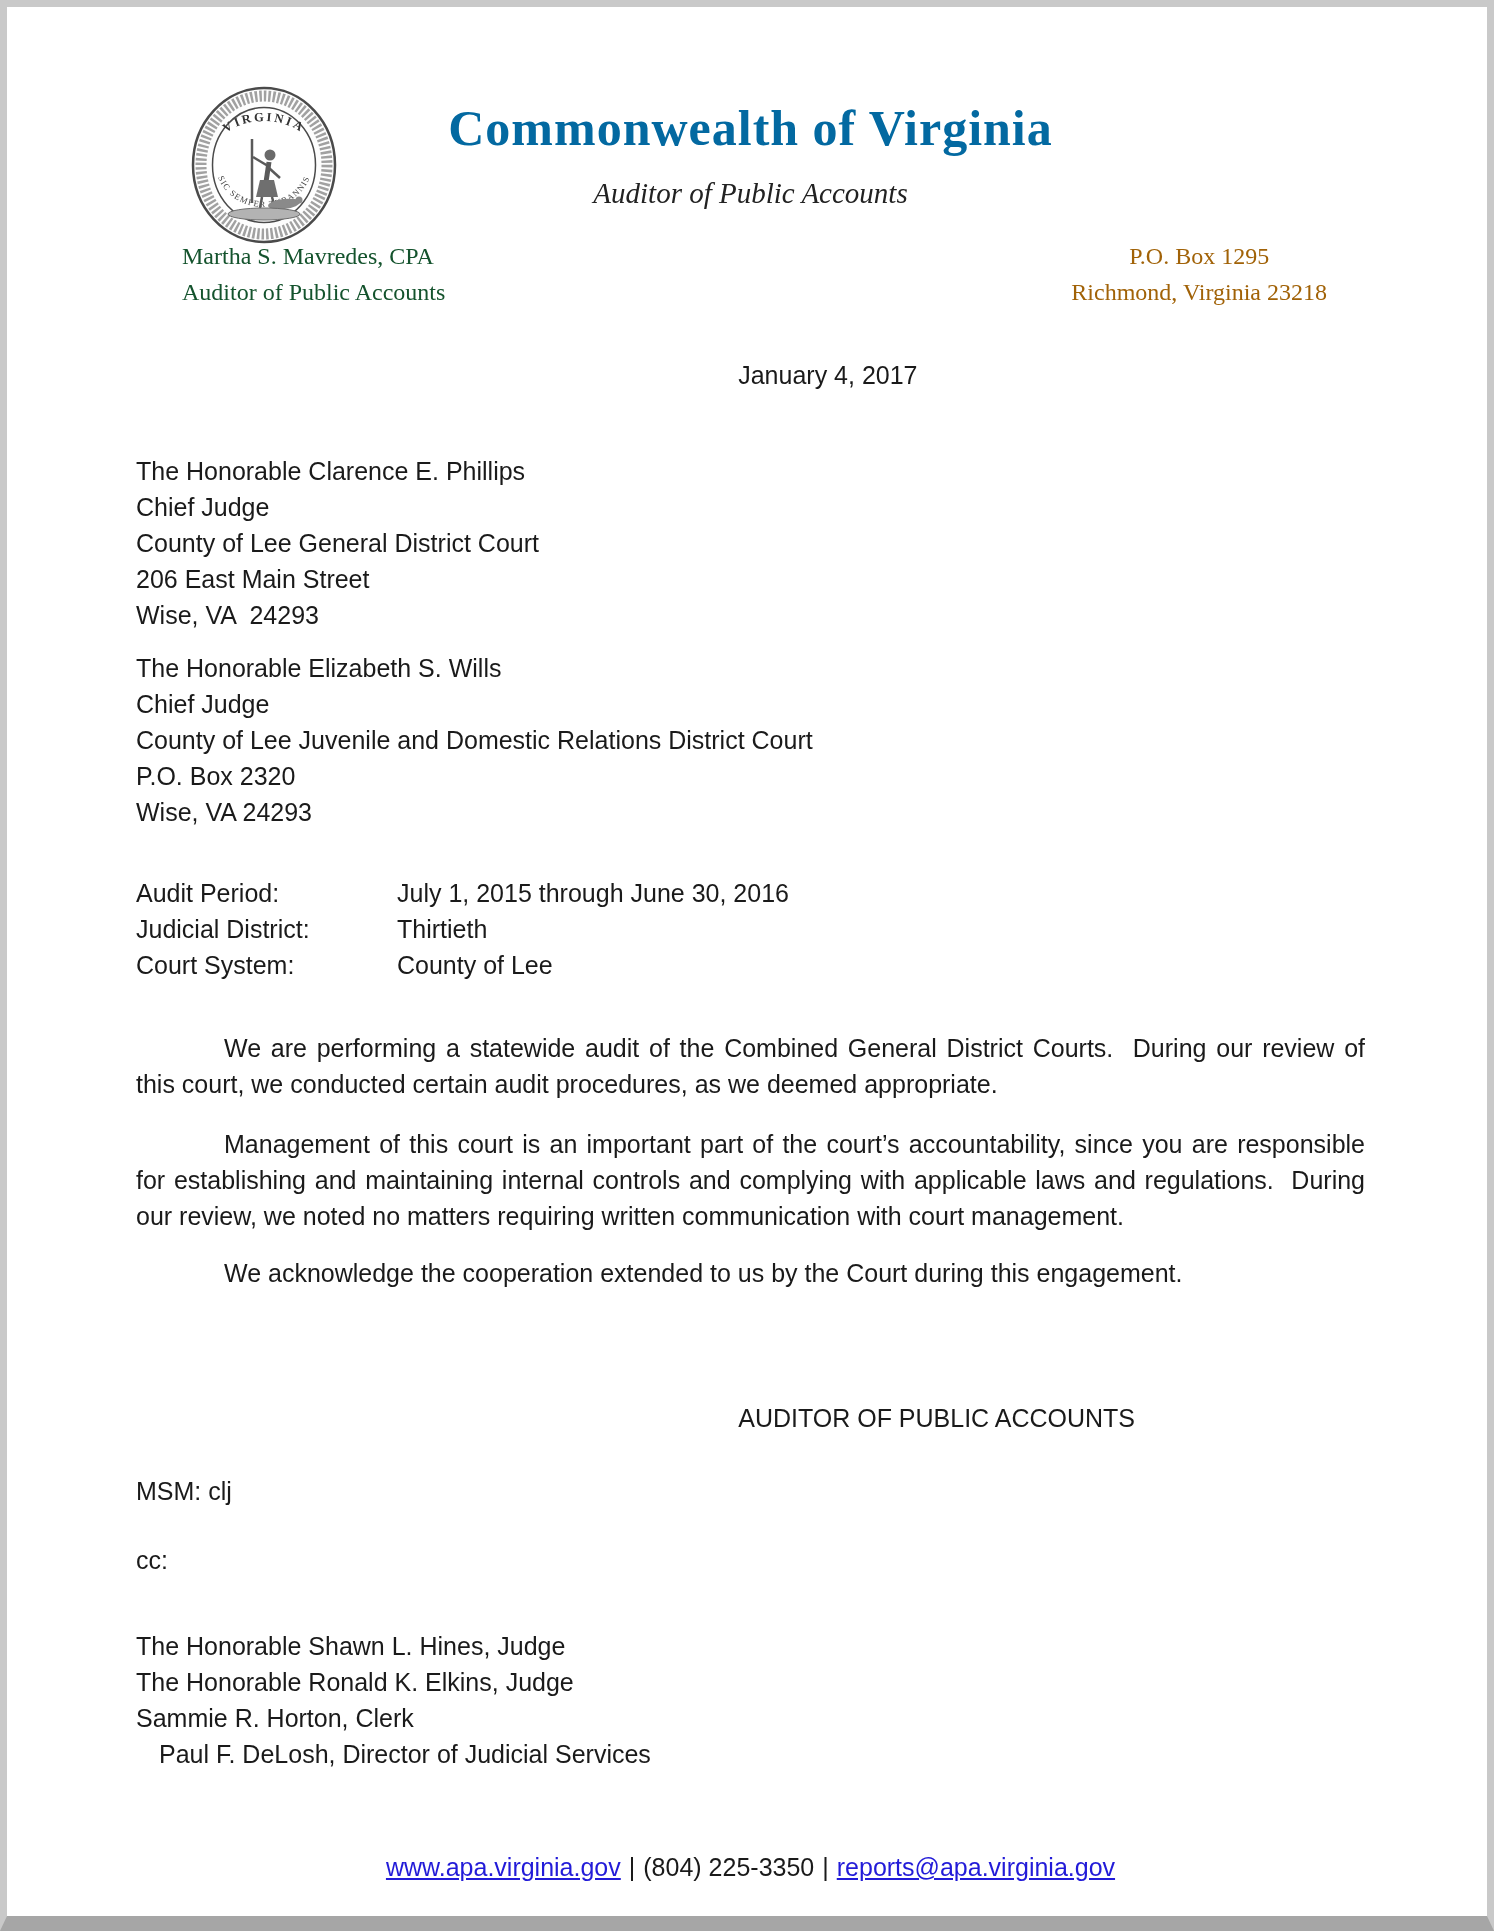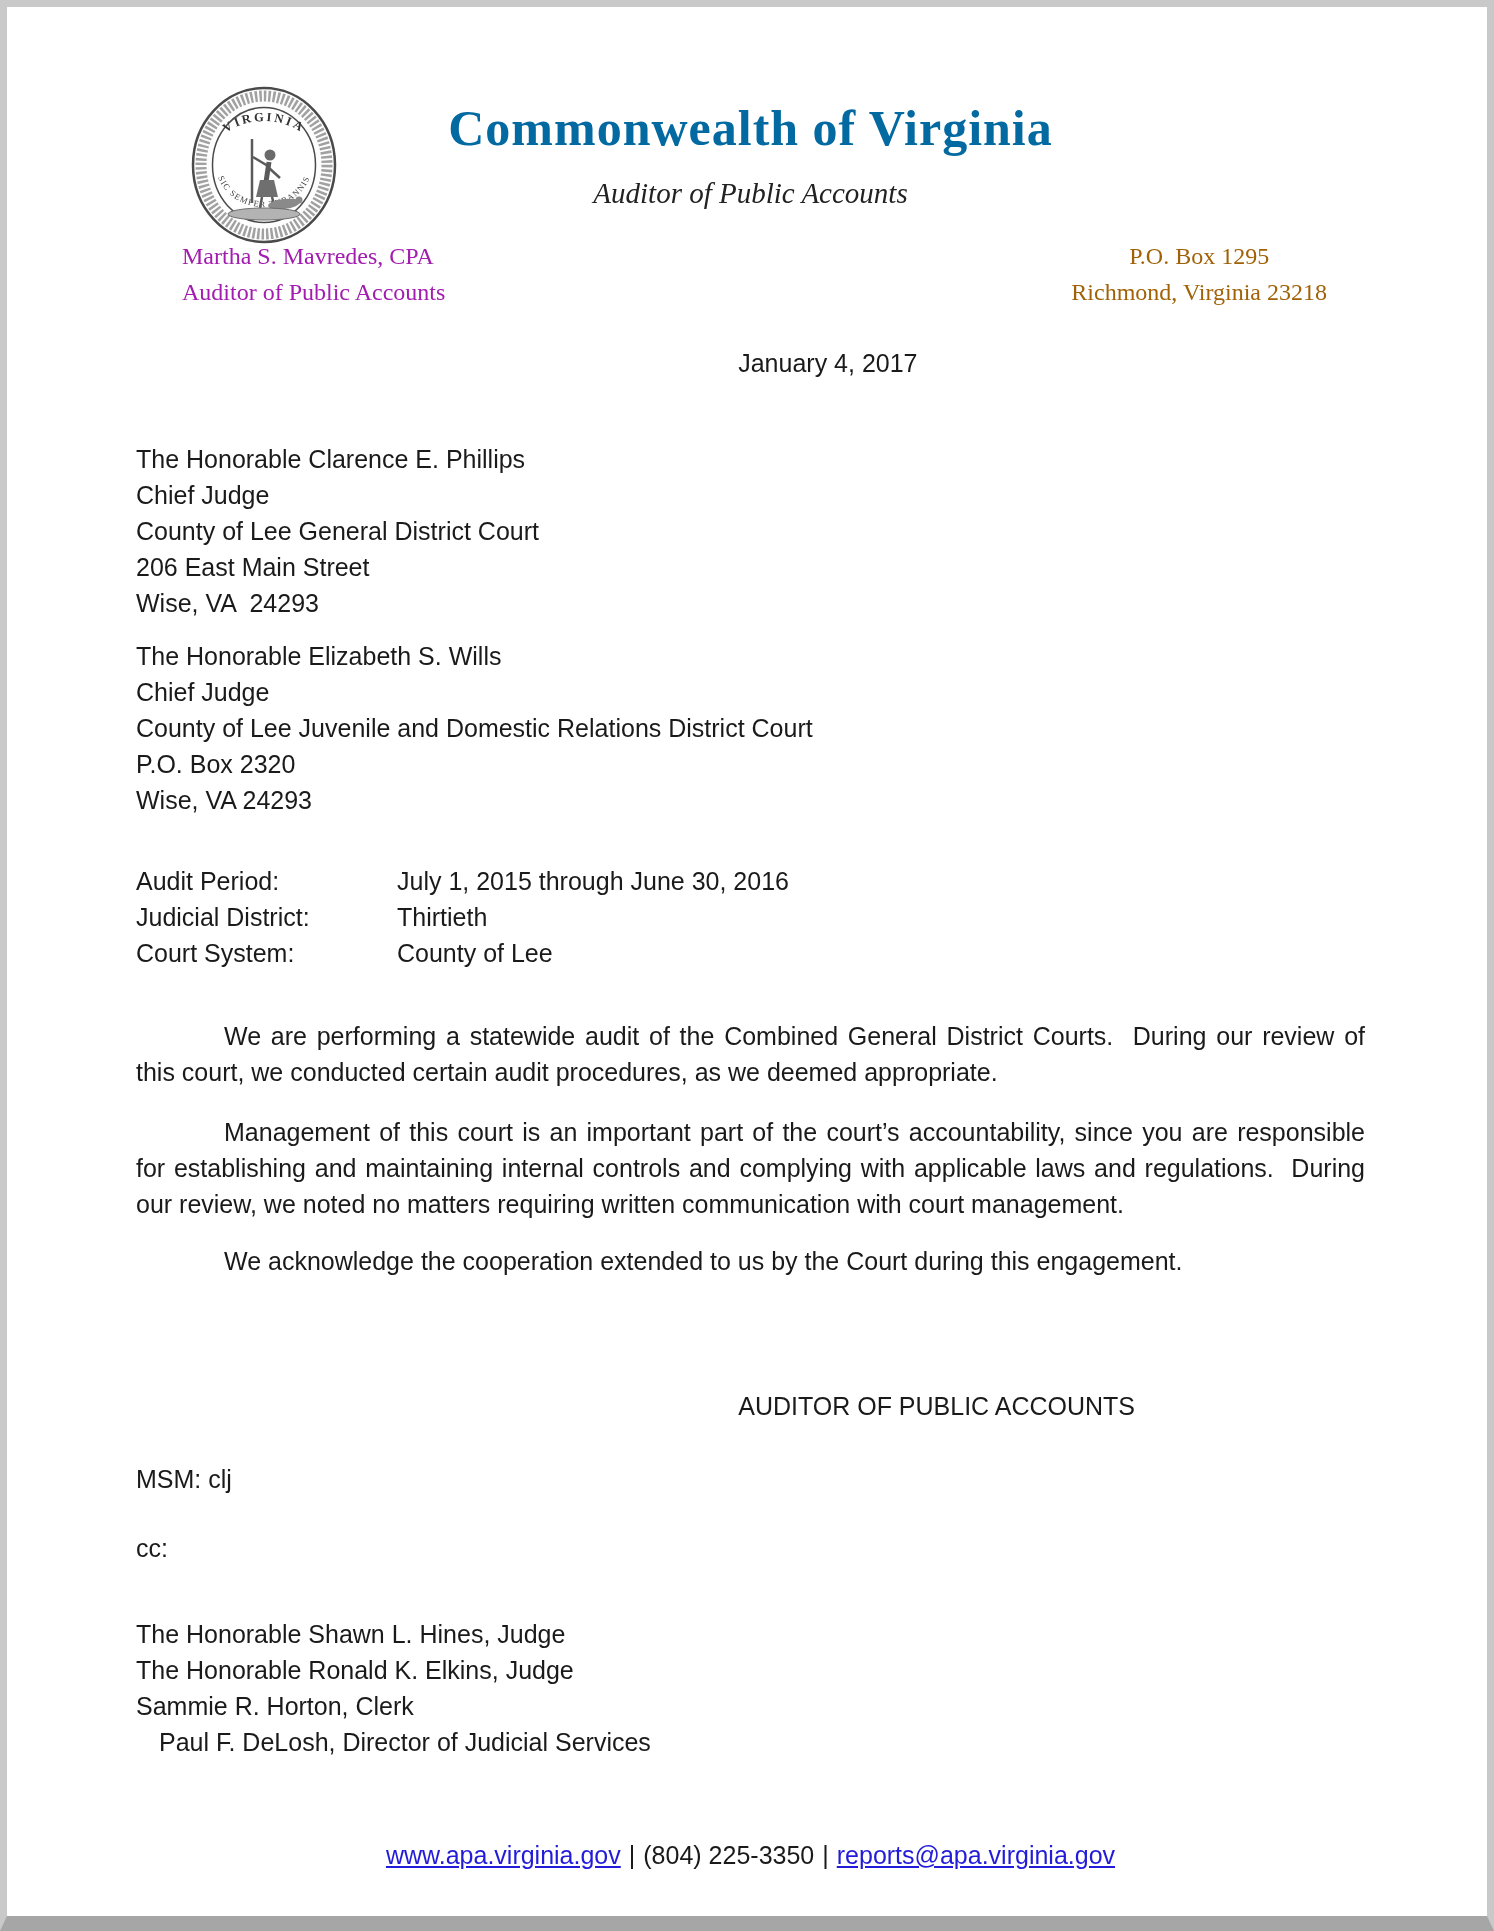"Martha S. Mavredes, CPA" .hdr-left { color: #a21caf -> #14532d }
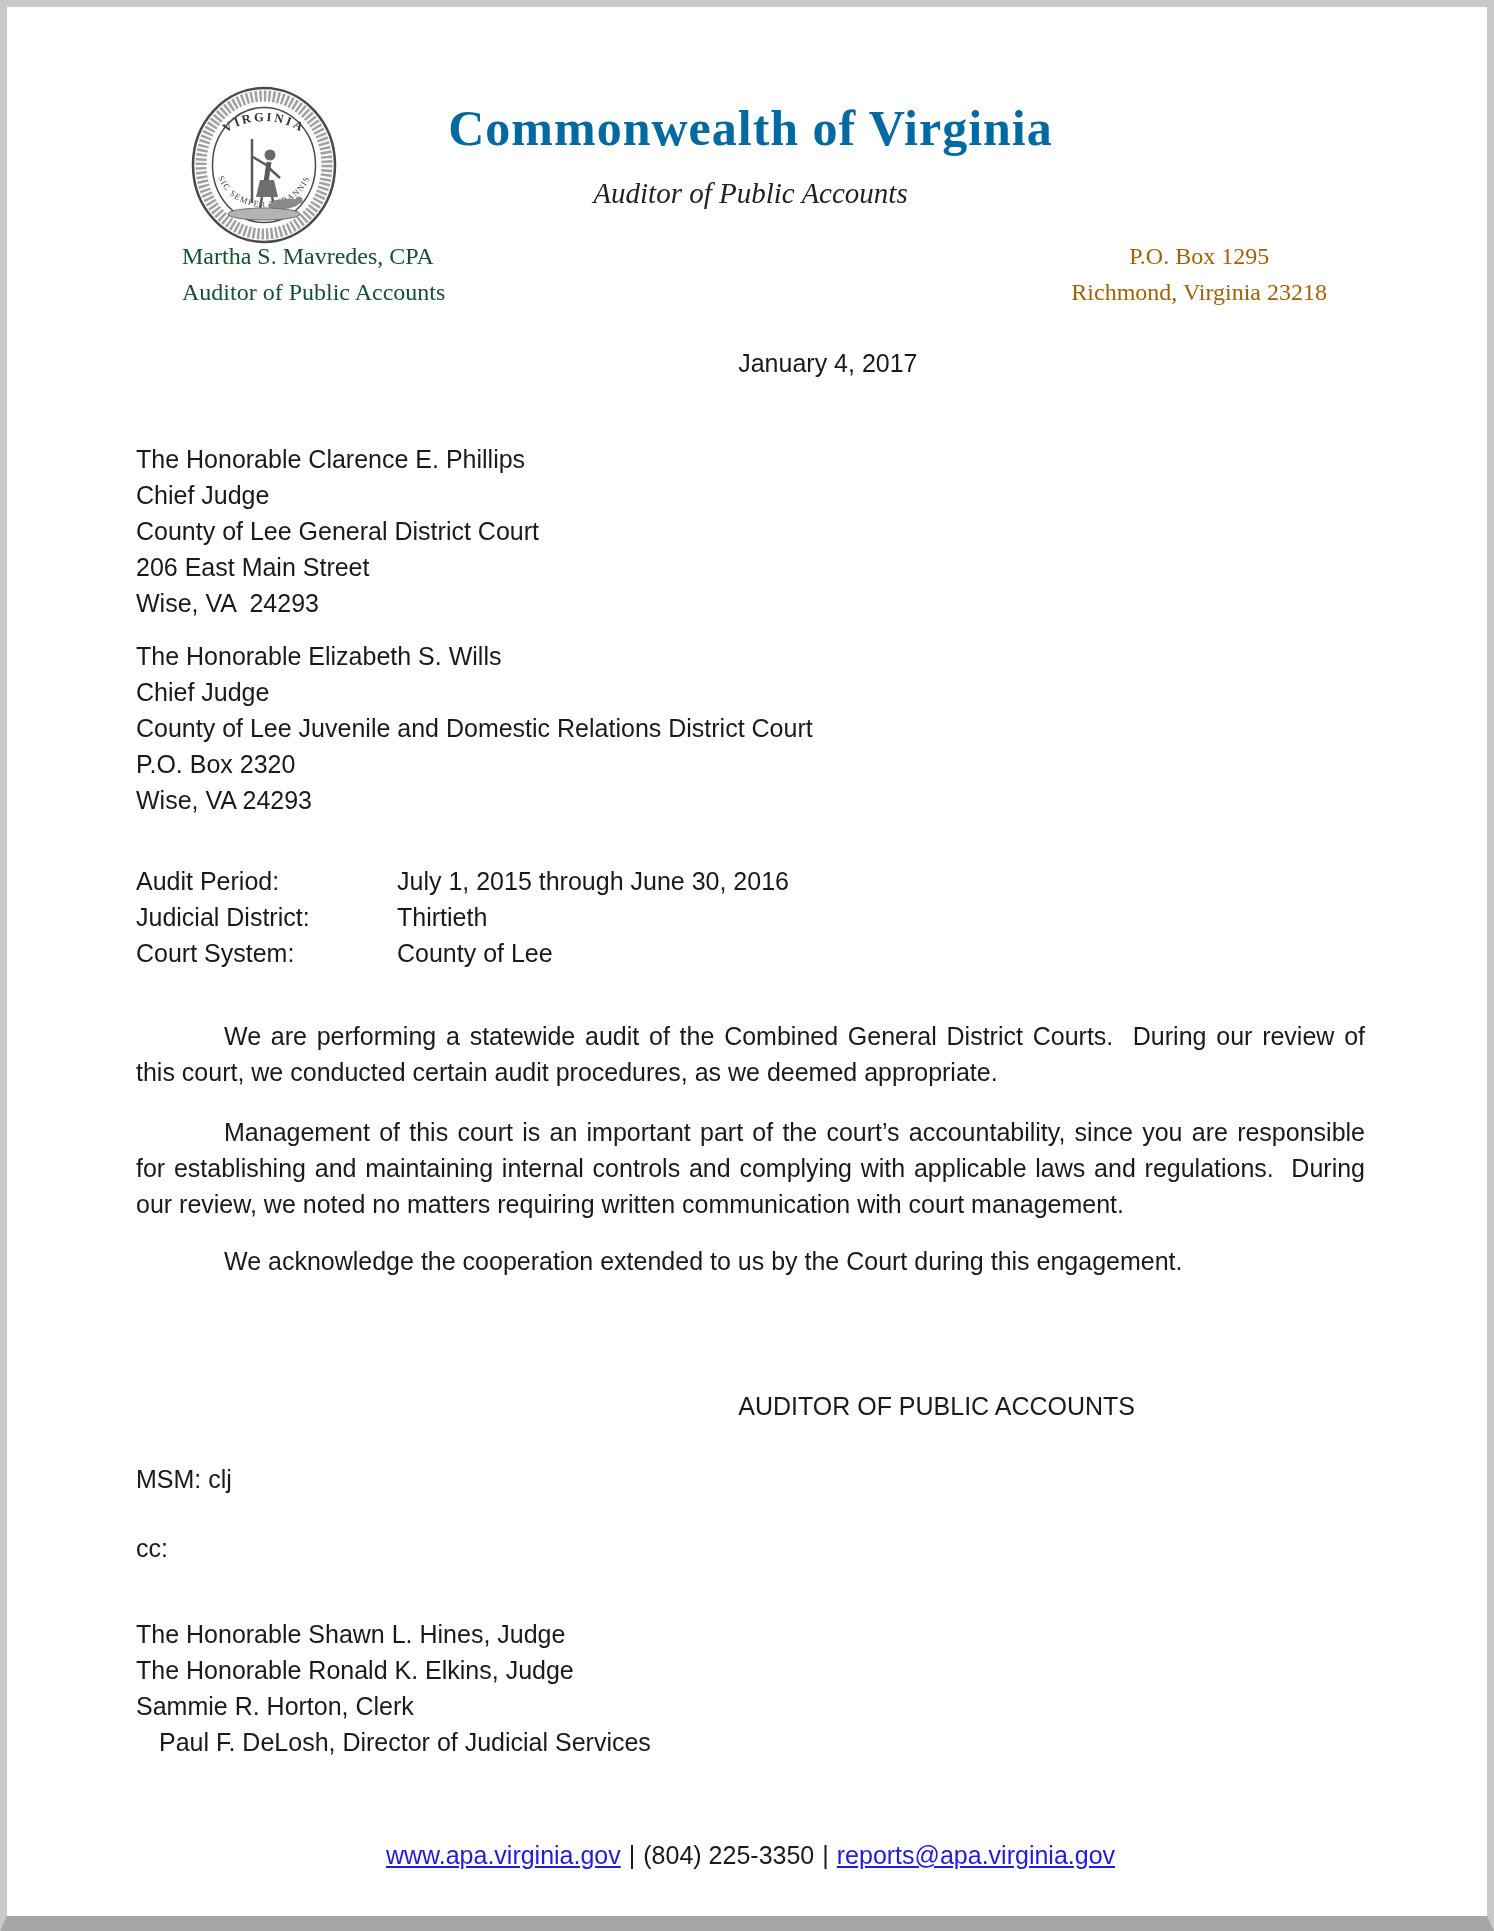"January 4, 2017" .date { margin-top: 40px -> 52px }
